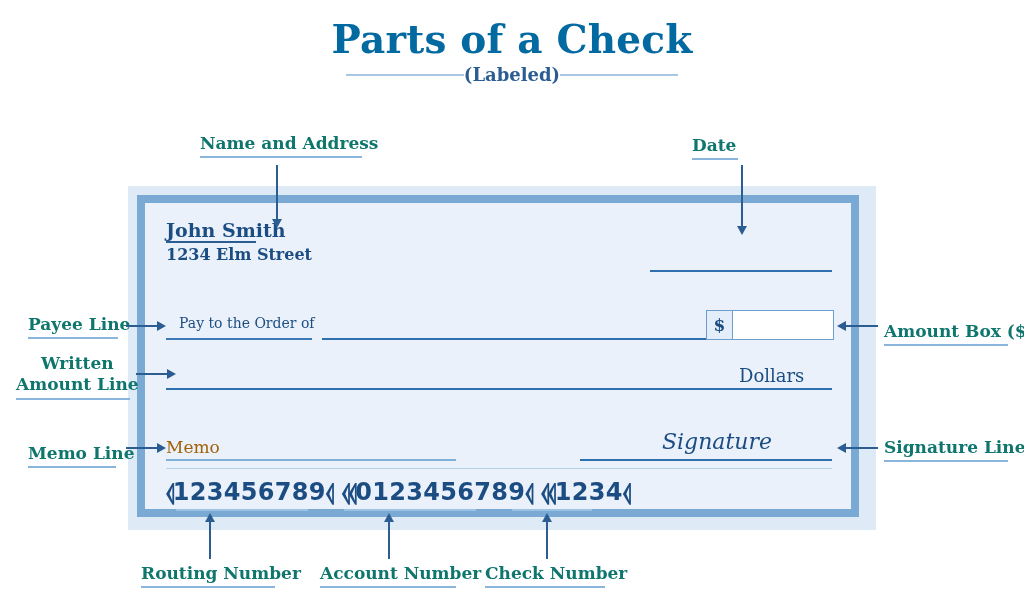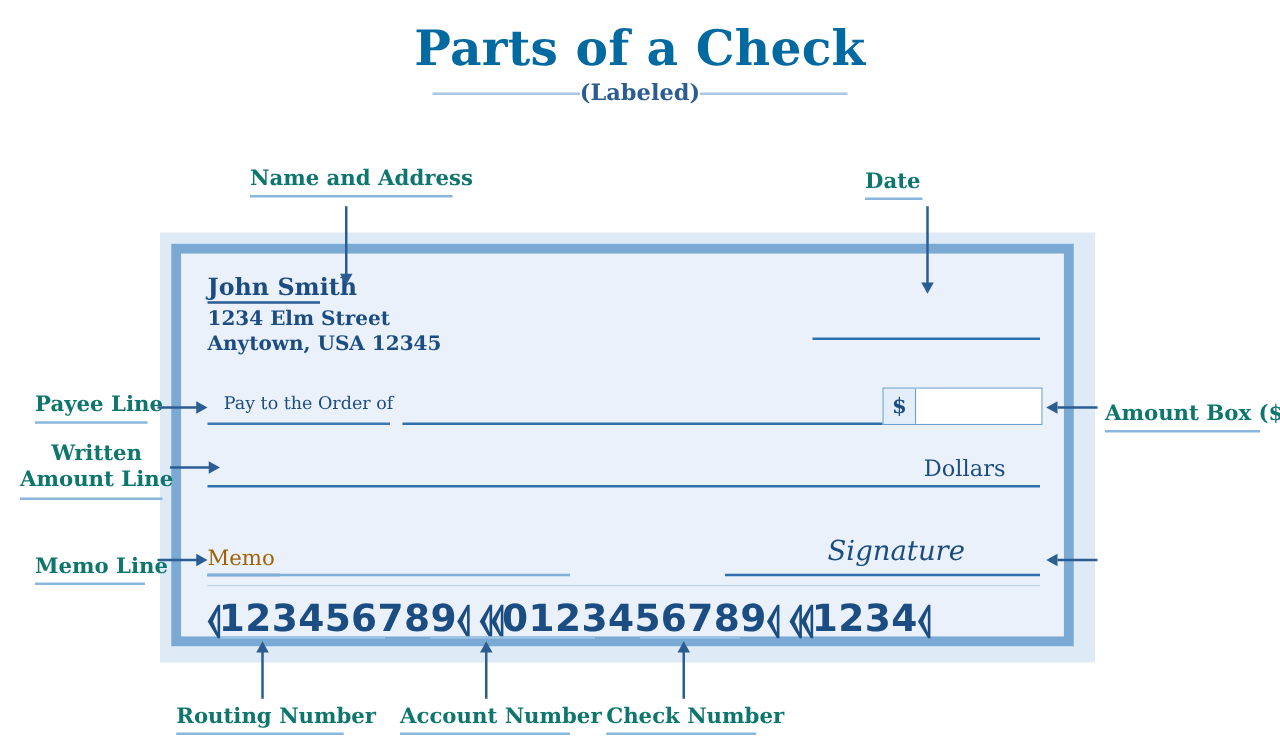"Anytown, USA 12345" div.payer-addr2 { html: <div>Anytown, USA 12345</div> -> none }
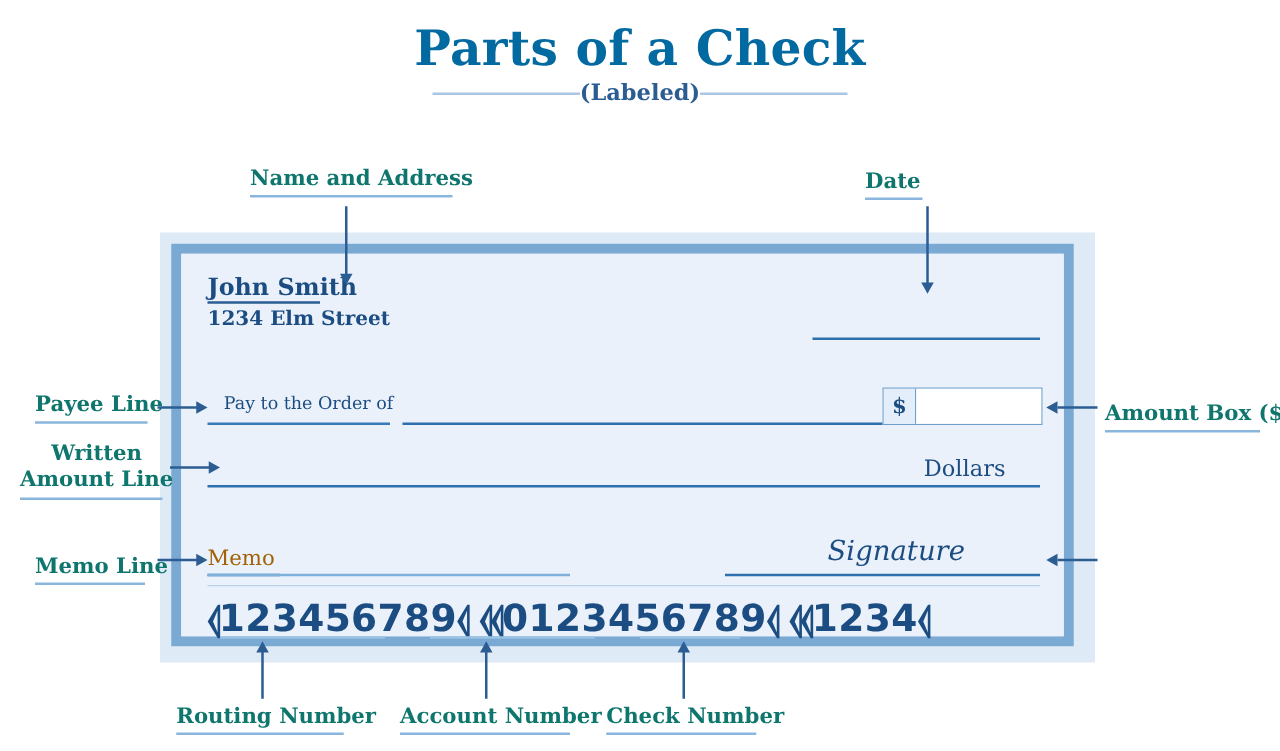"Signature Line" div.lbl { html: none -> <div> <span>Signature Line</span> <span></span> </div> }
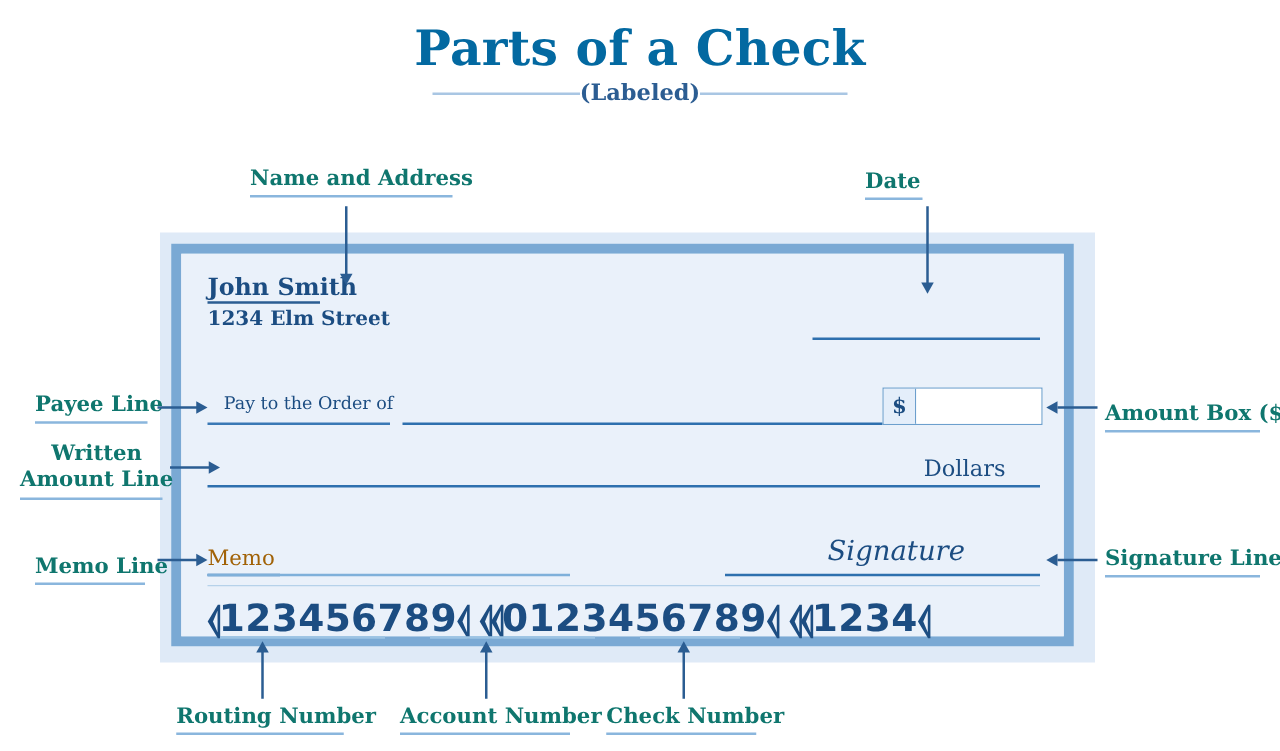"⦉123456789⦉ ⦉⦉0123456789⦉ ⦉⦉1234⦉" .micr { font-size: 30px -> 24px }
